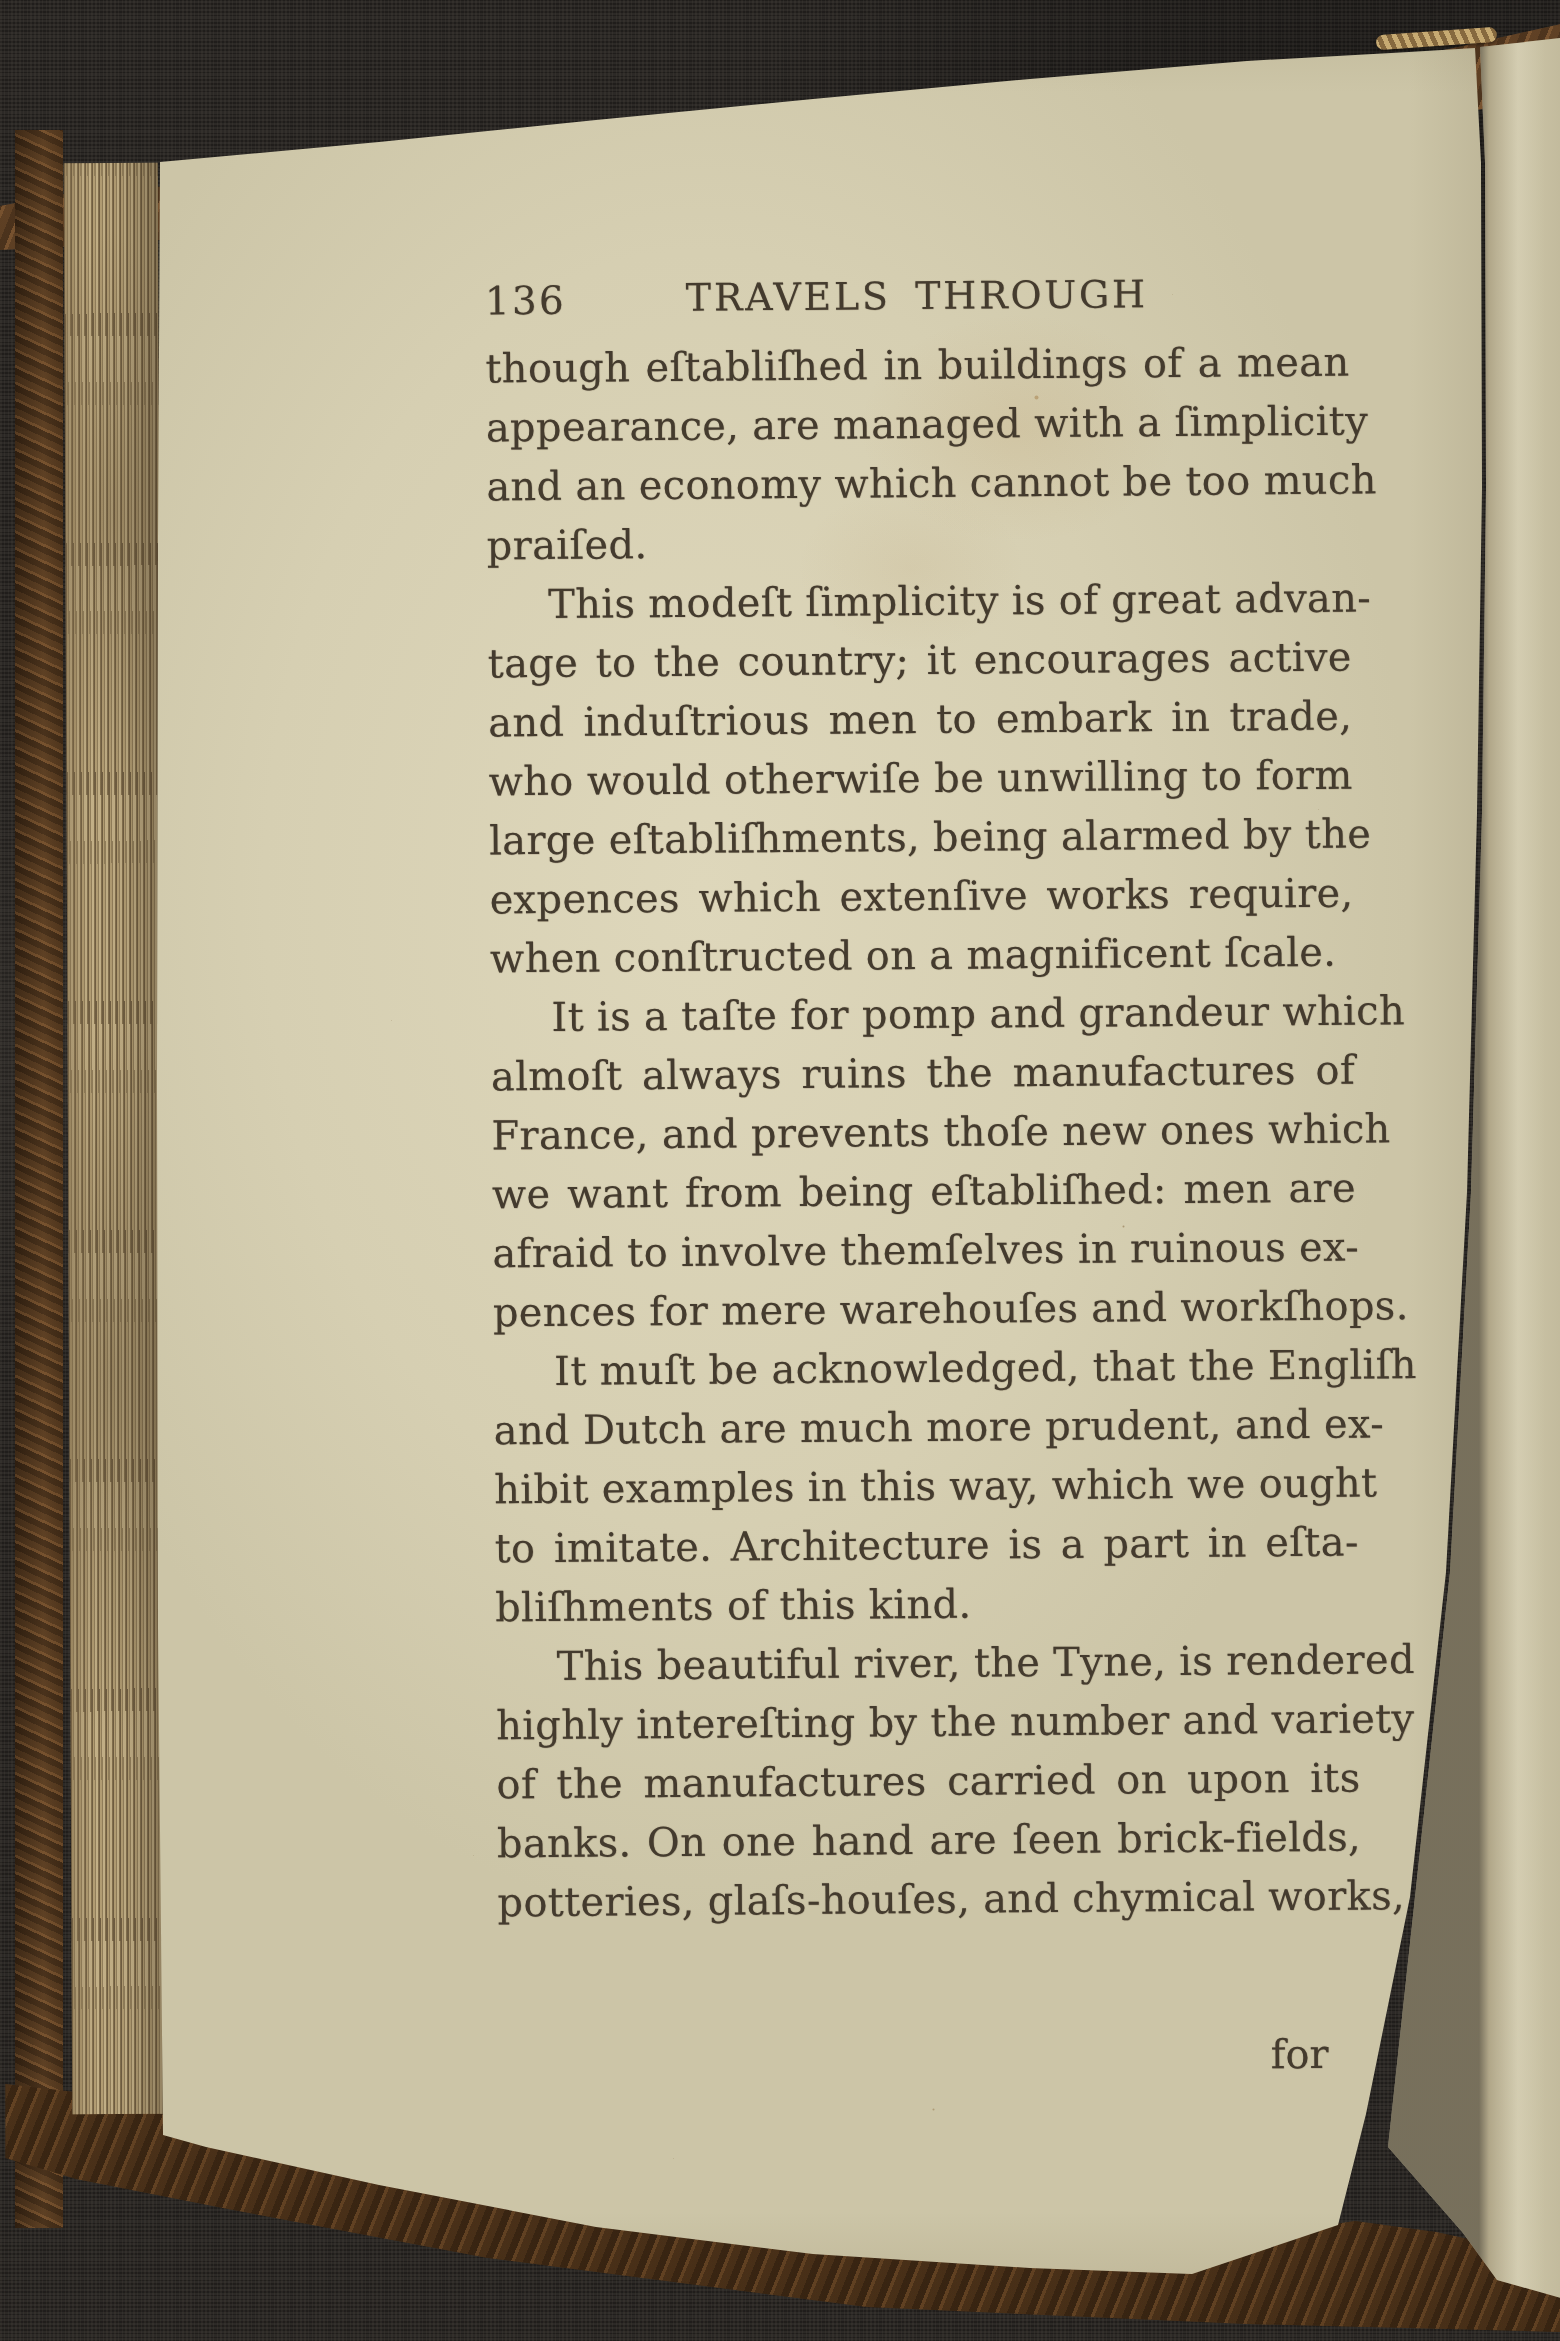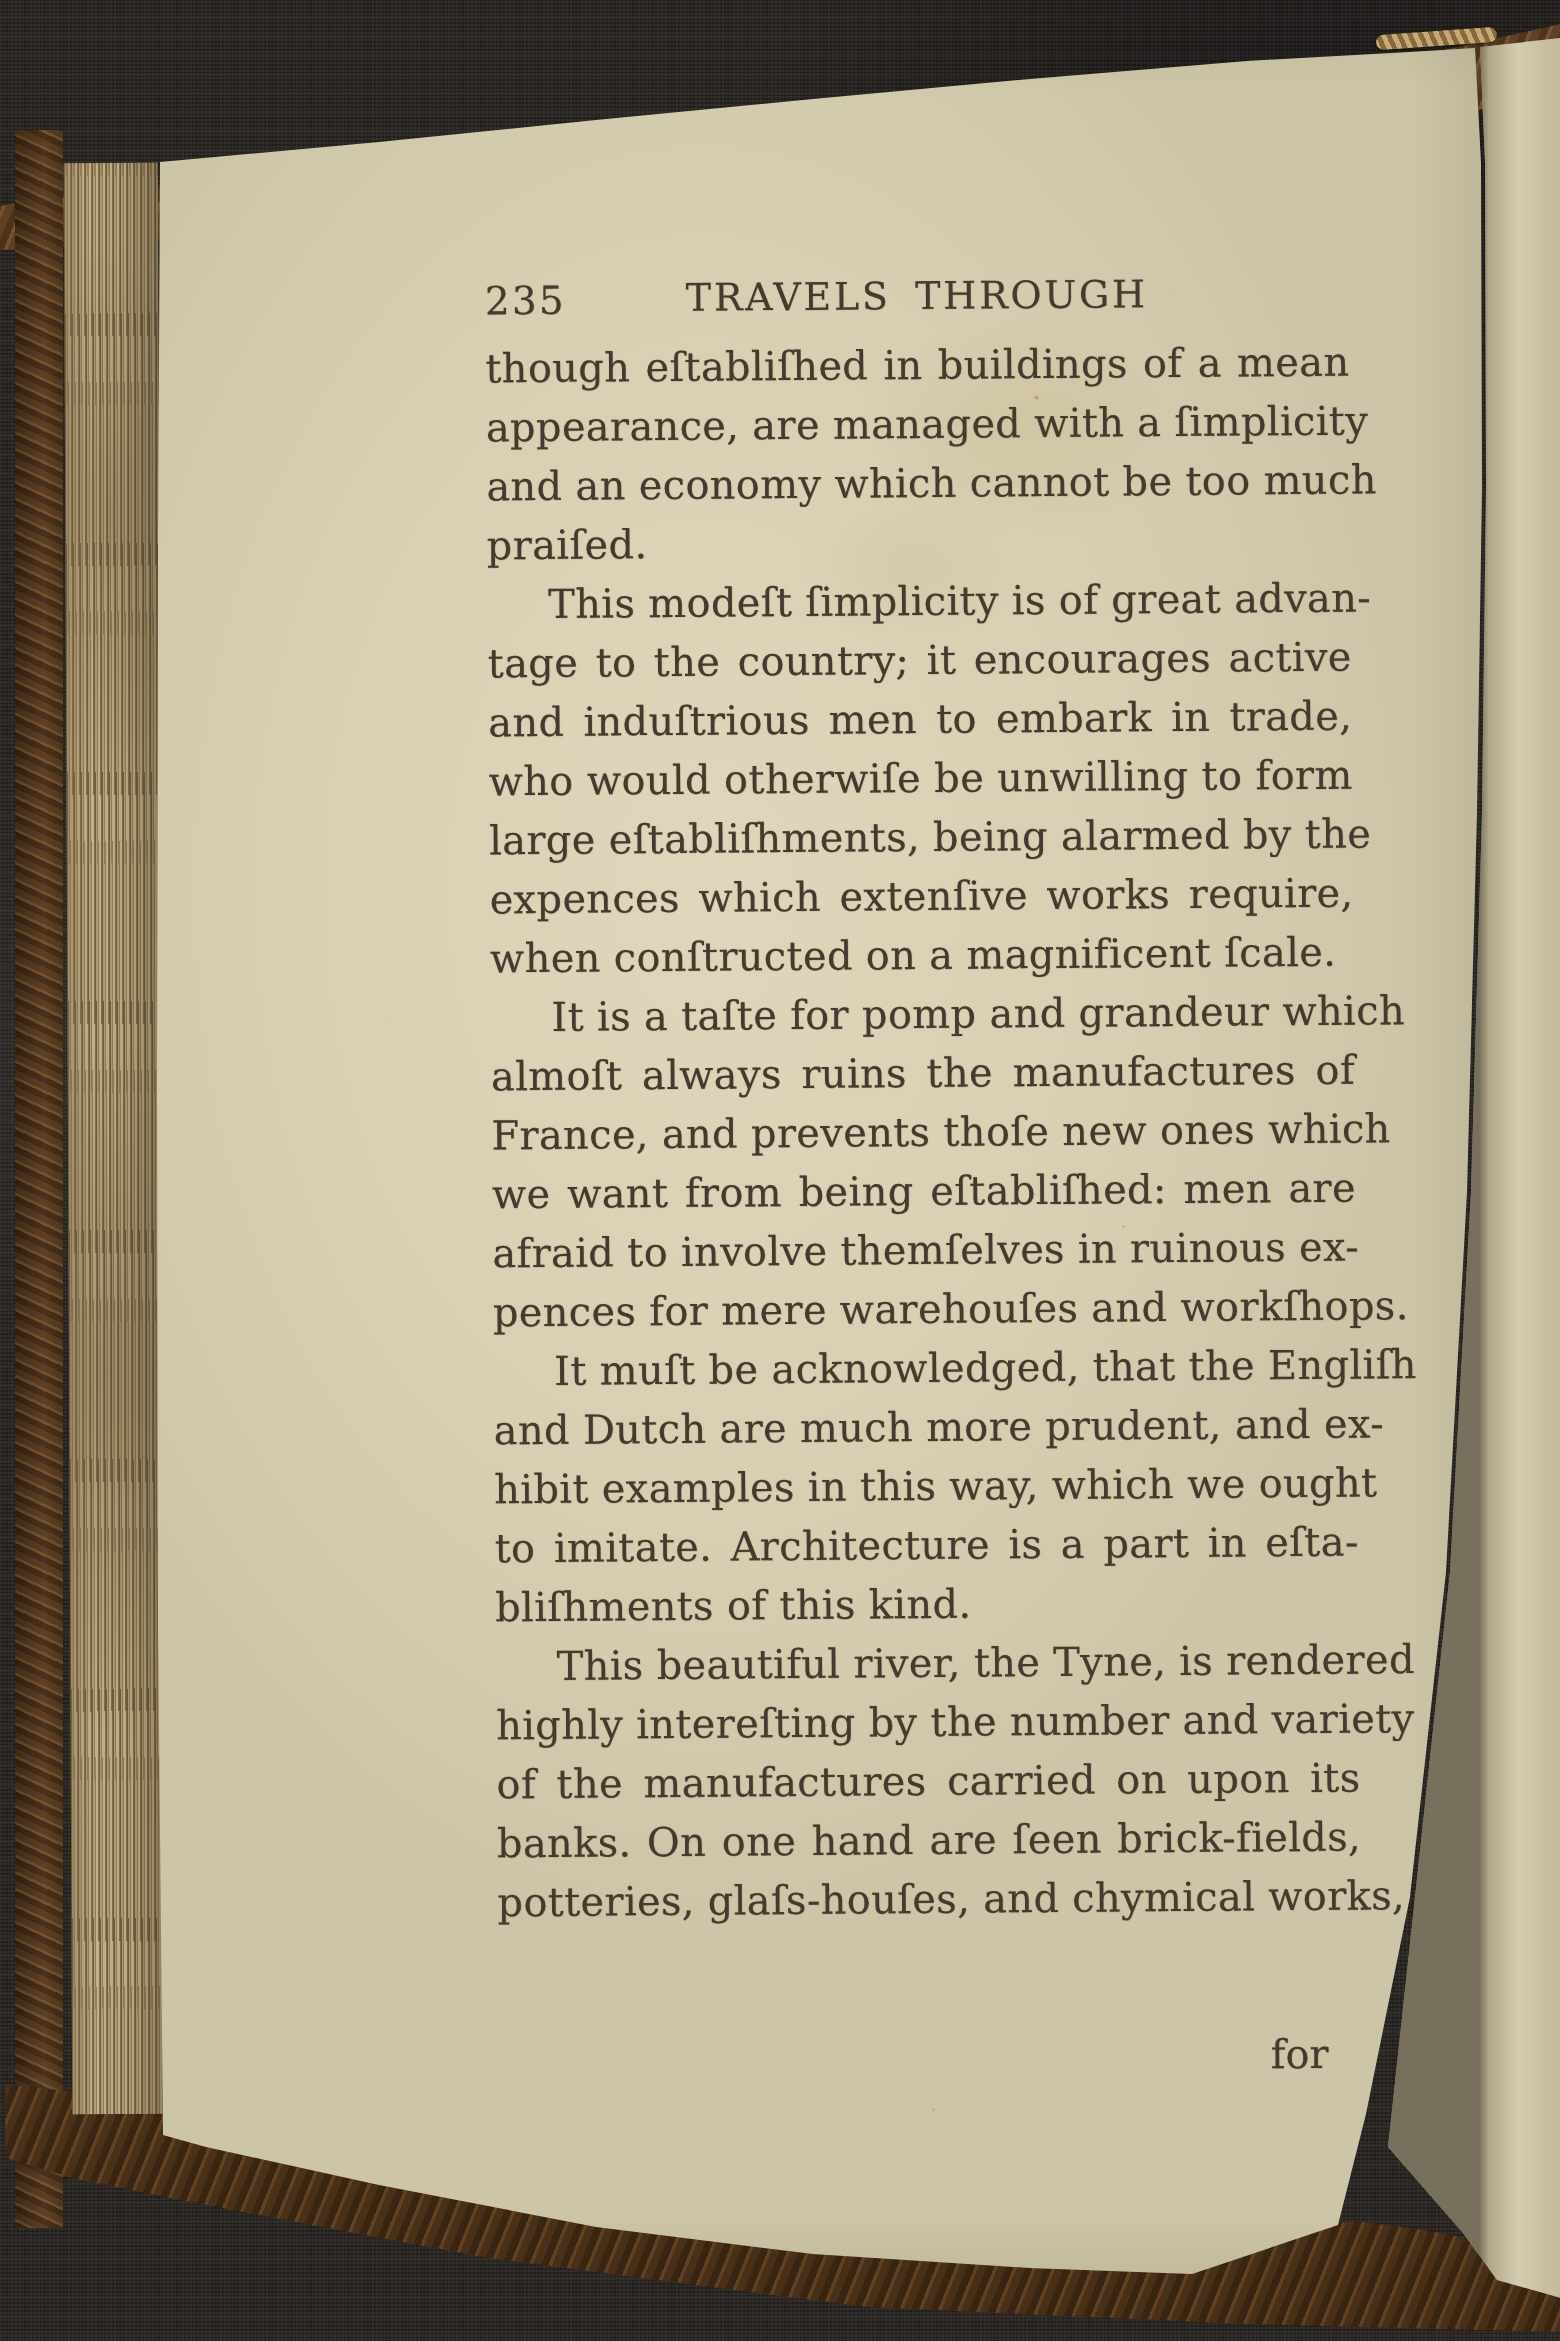"235" div.pagenum { text: 235 -> 136 }
